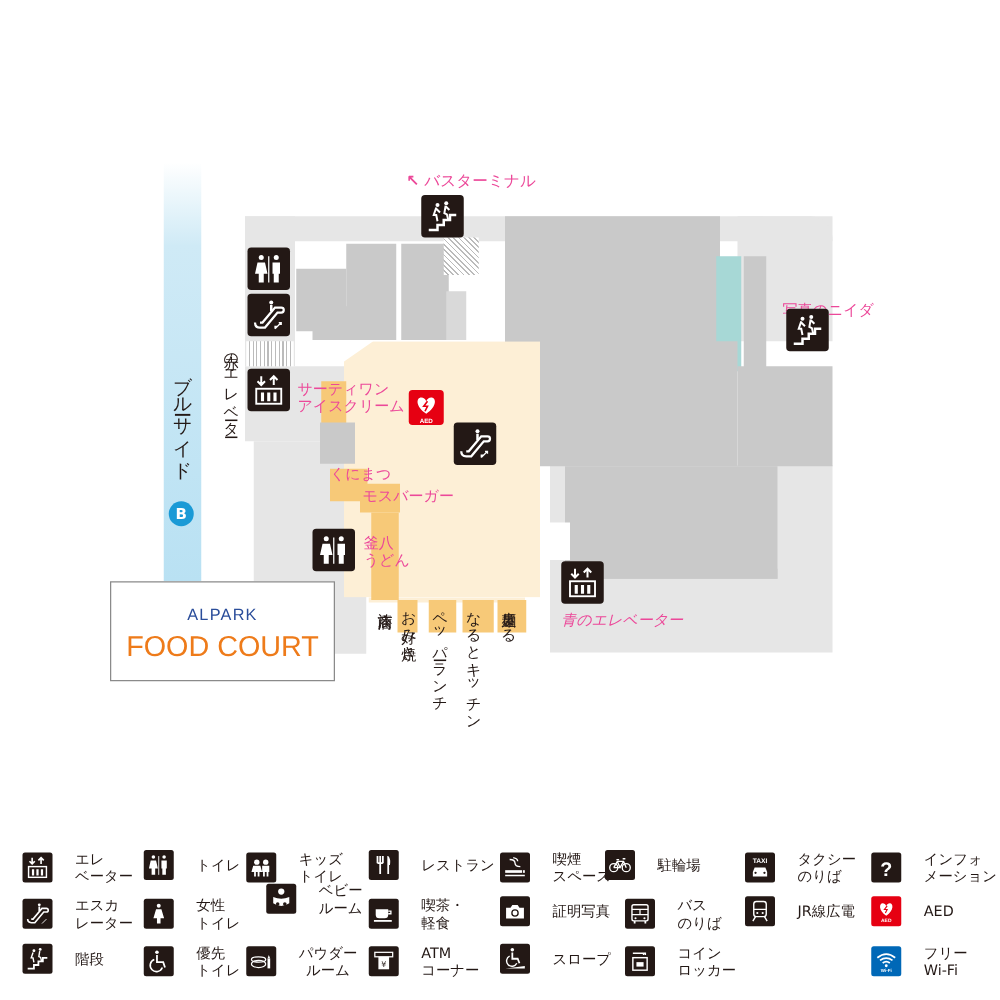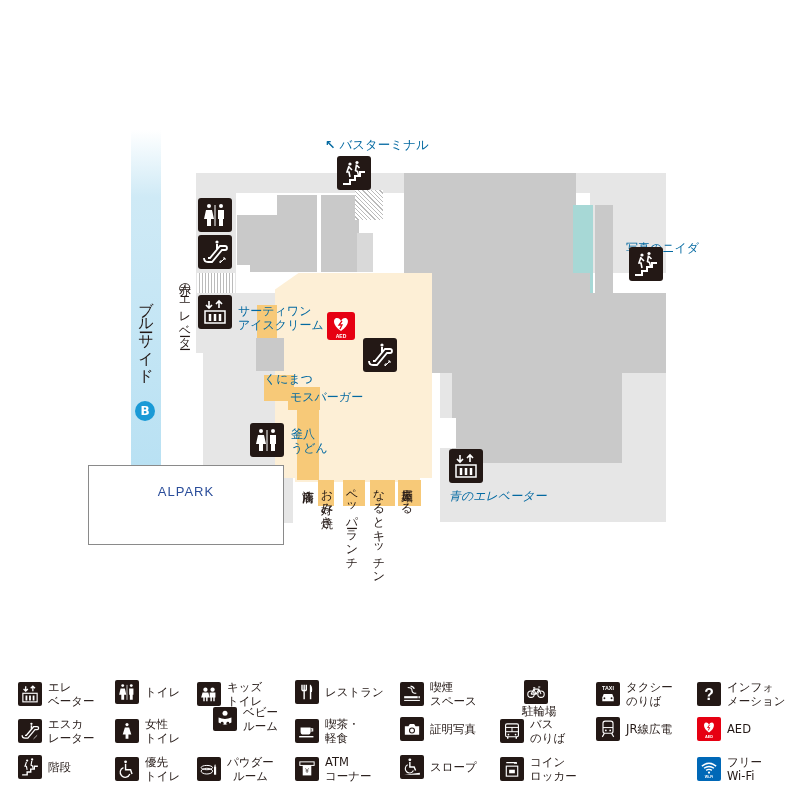"↖ バスターミナル" .lbl { color: #0369a1 -> #ec4899 }
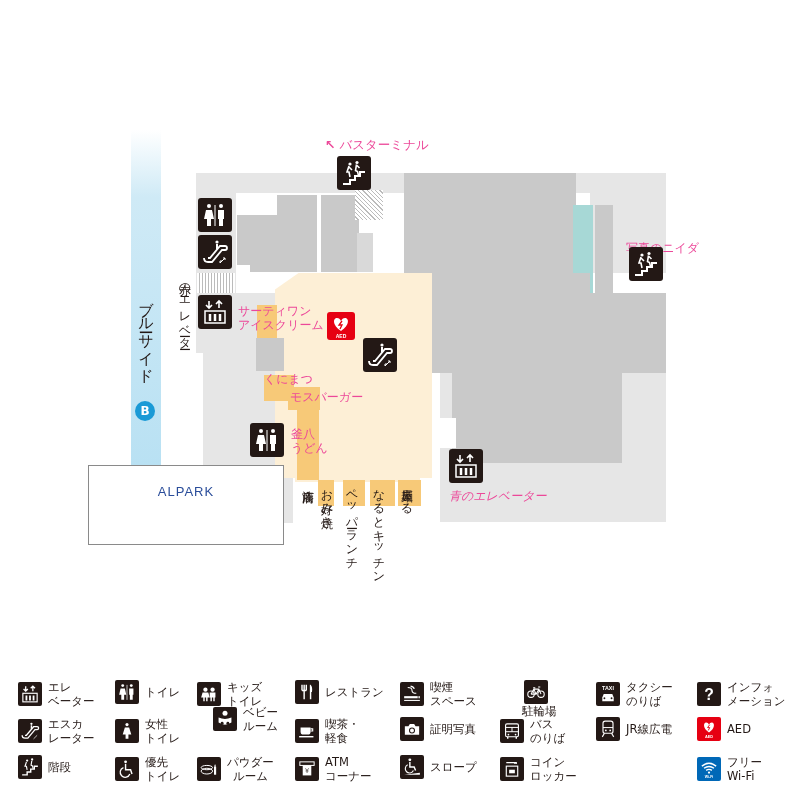"ALPARK" .logo { width: 196px -> 180px }
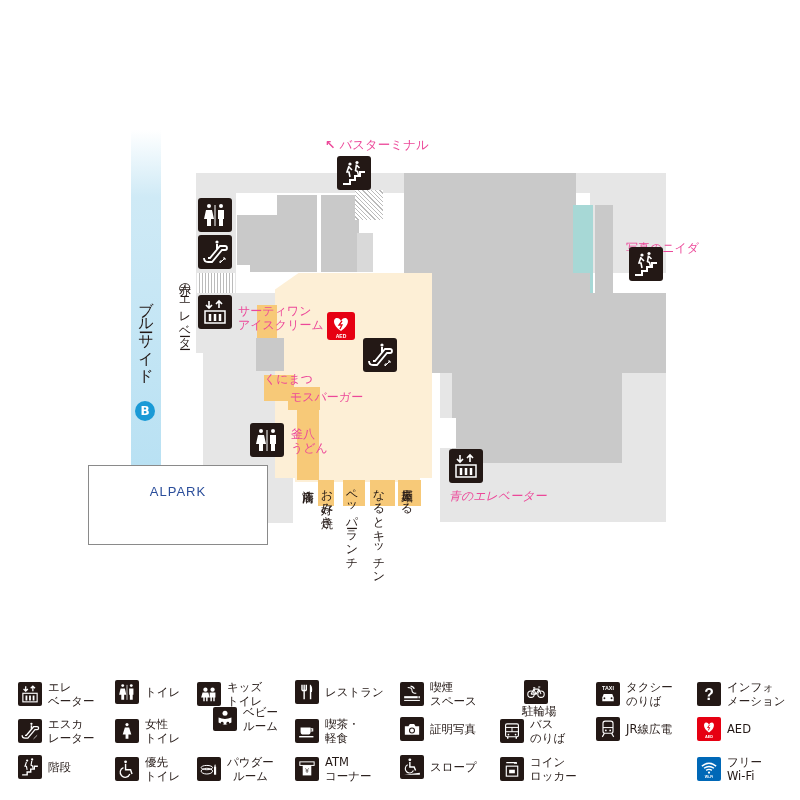"FOOD COURT" div.fc { html: none -> <div>FOOD COURT</div> }
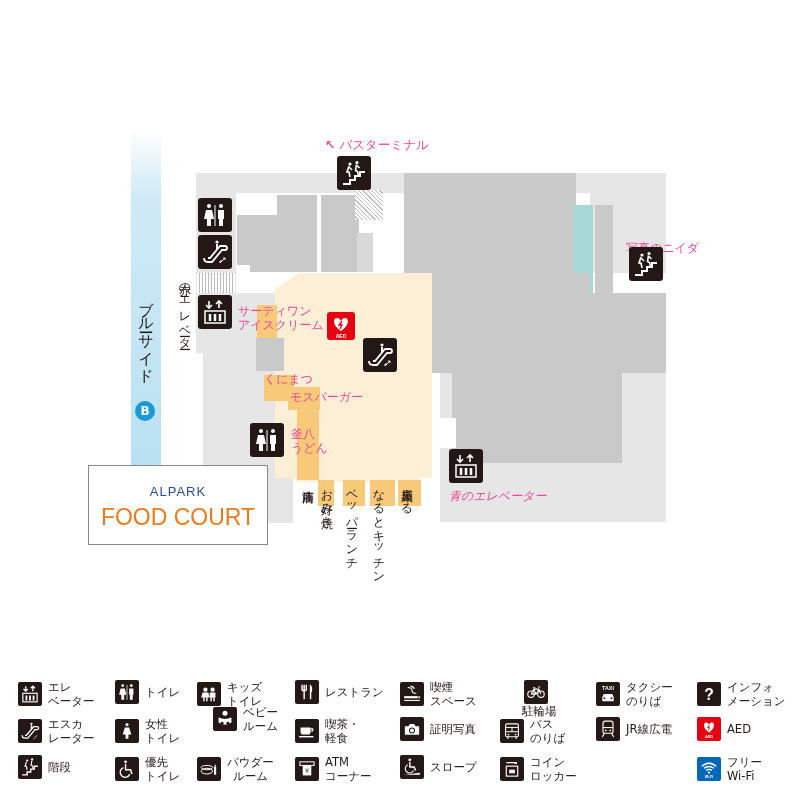"エレ" .leg .lt { margin-left: 6px -> 18px }
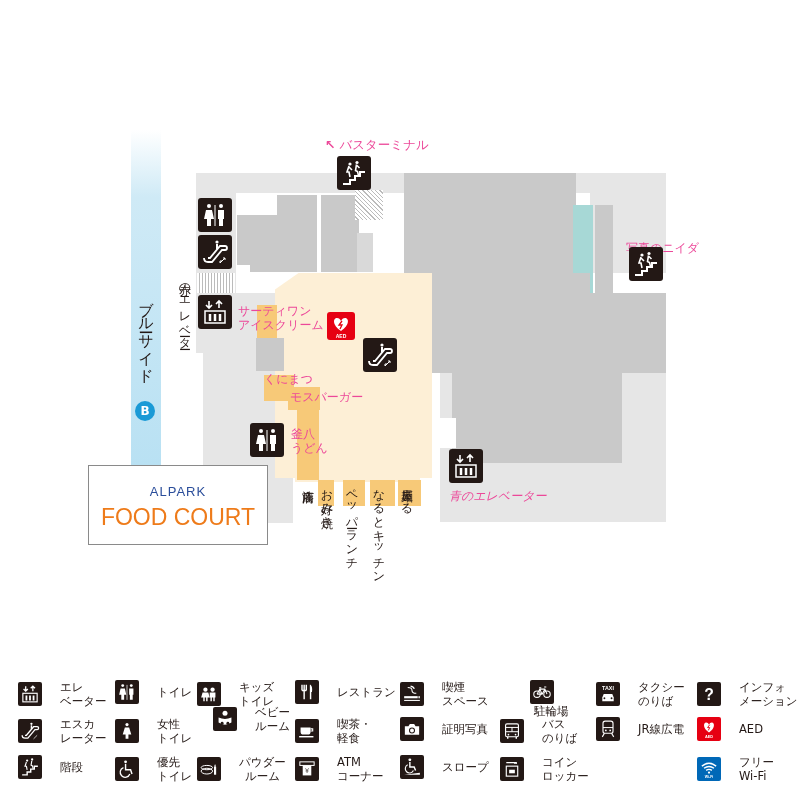"駐輪場" div.leg { flex-direction: column -> none; left: 516px -> 484px }
